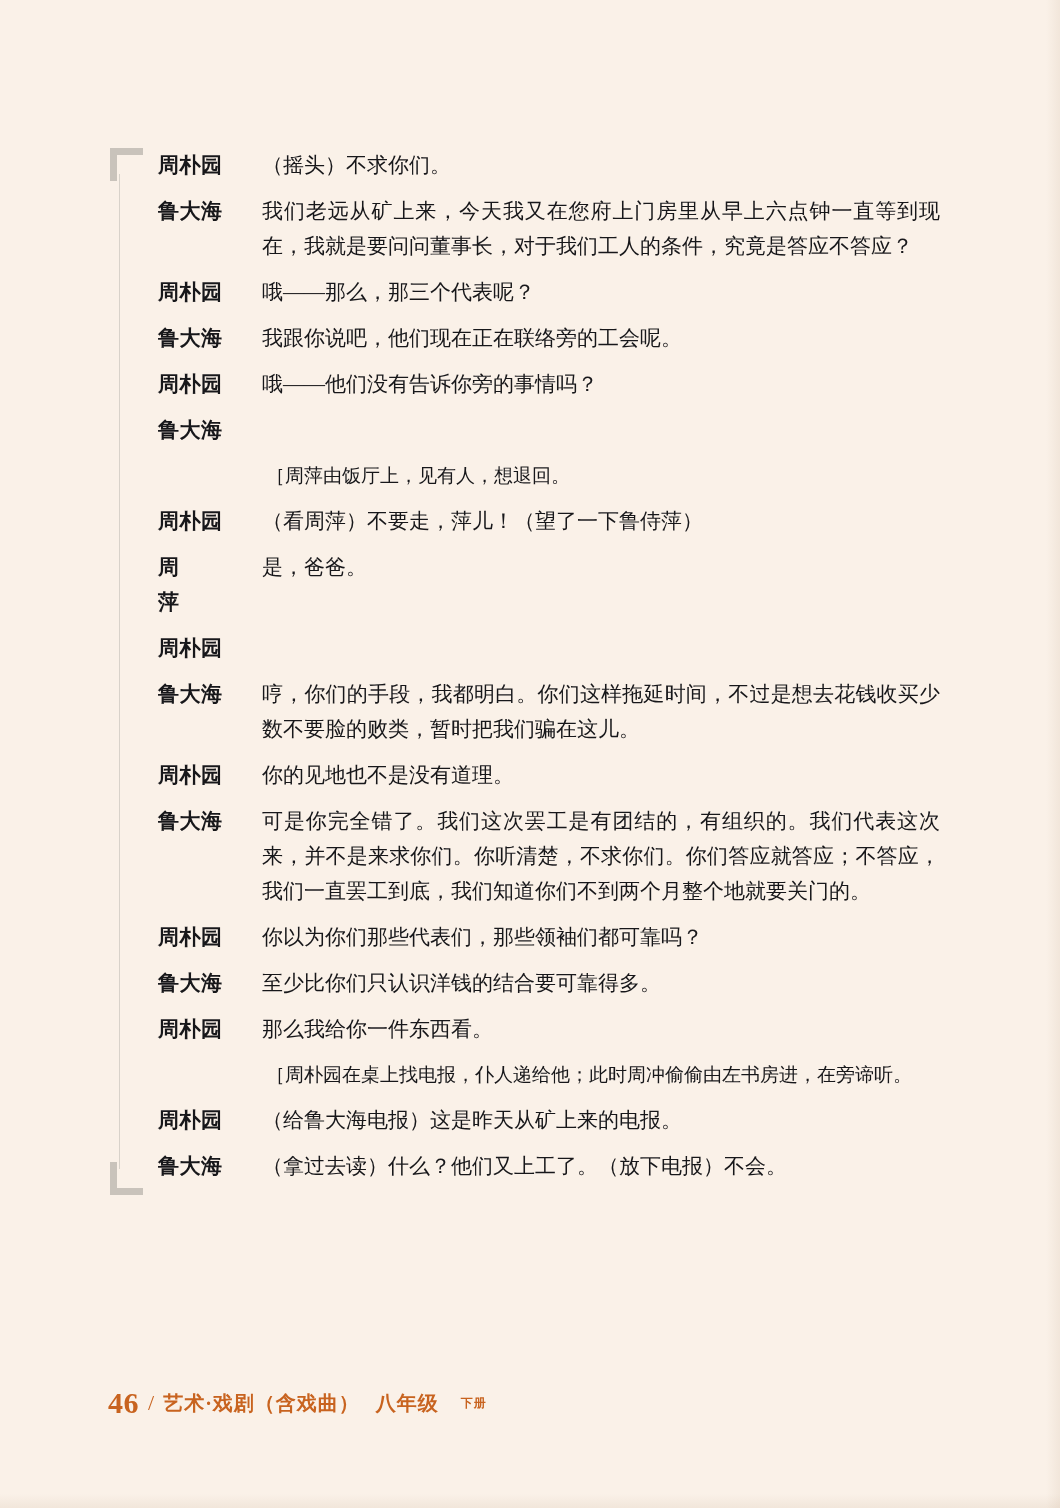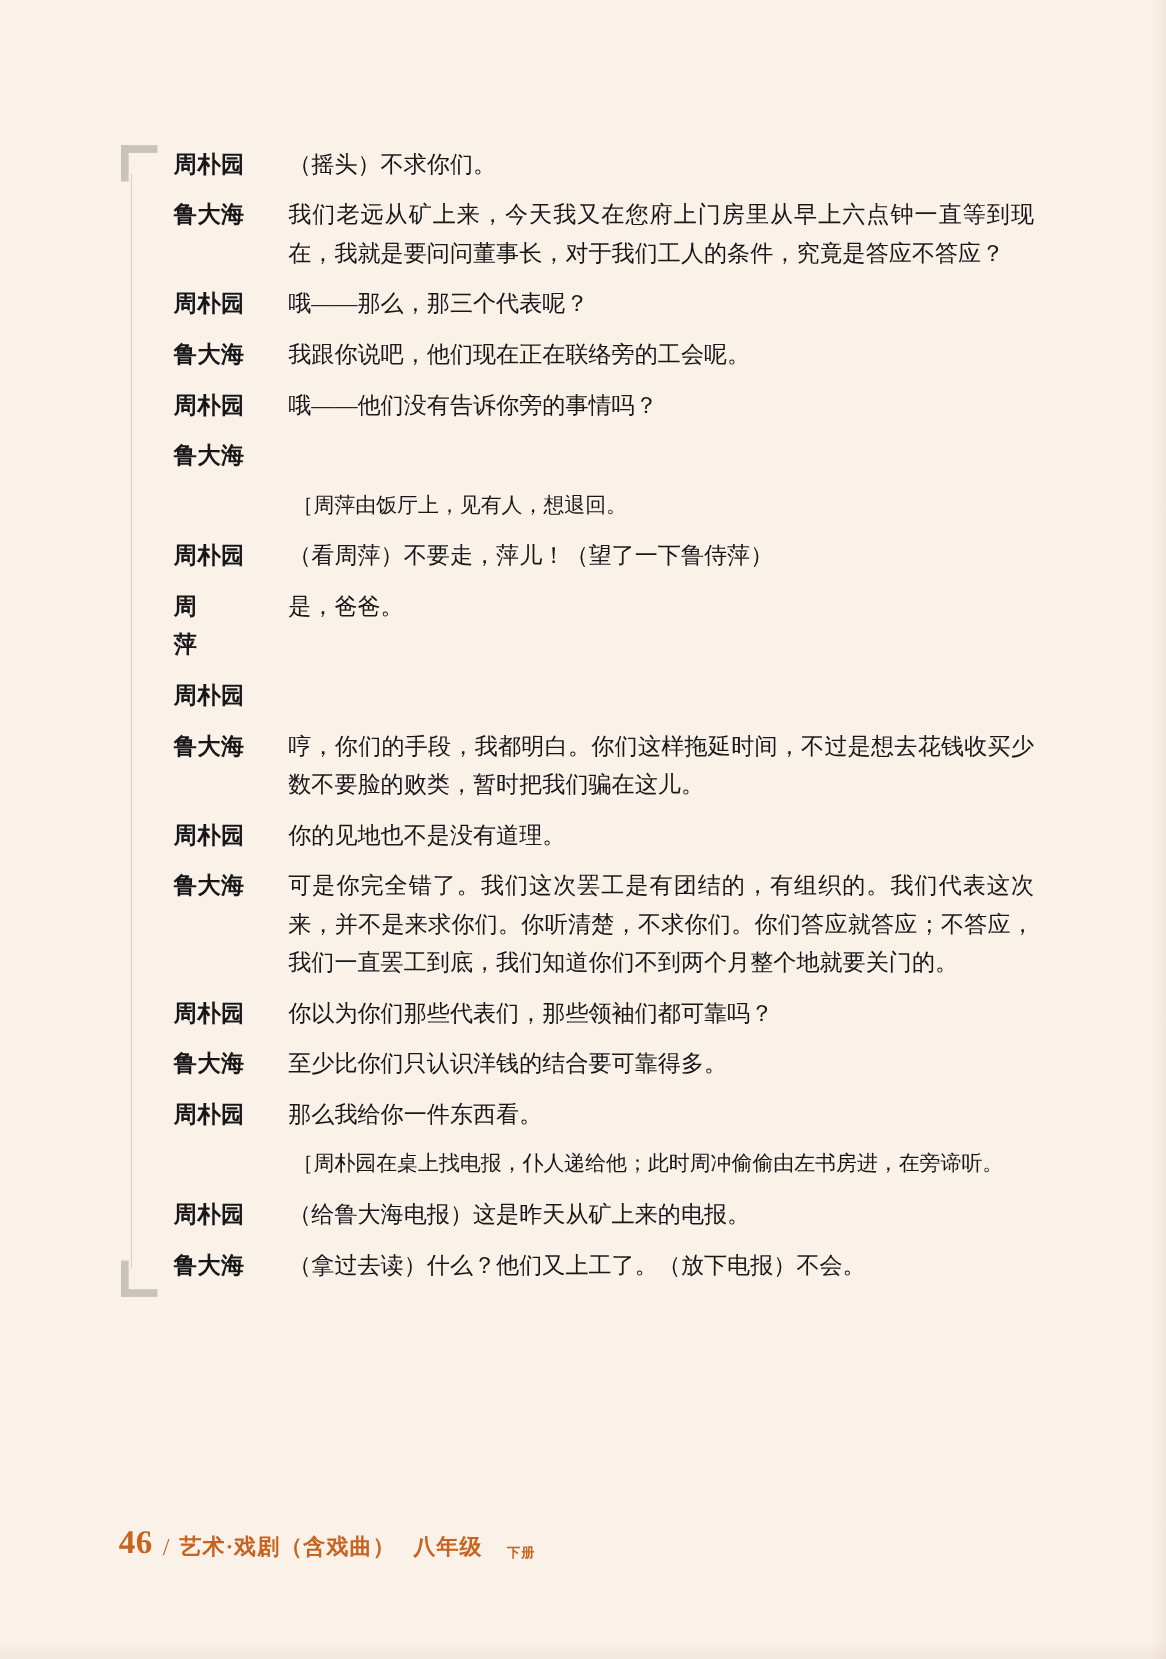"周朴园" .content { top: 132px -> 148px }
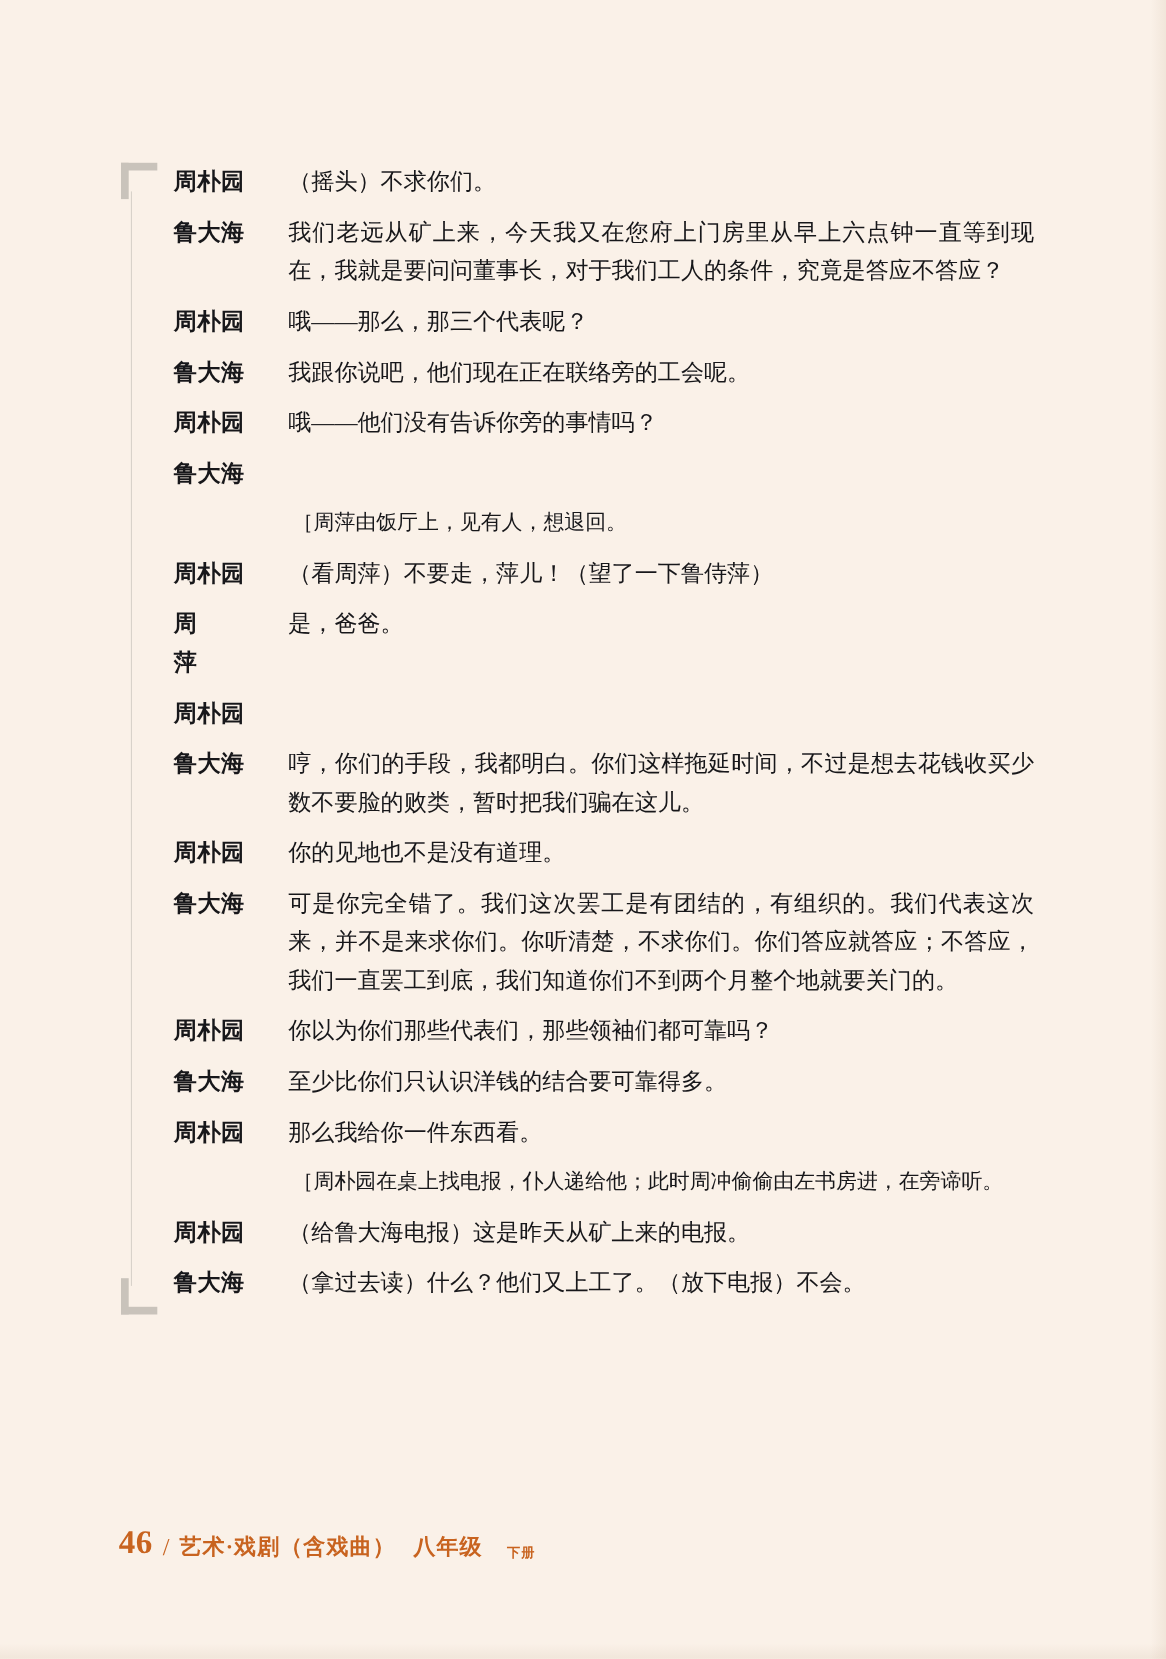"46" .footer { align-items: flex-end -> center }
